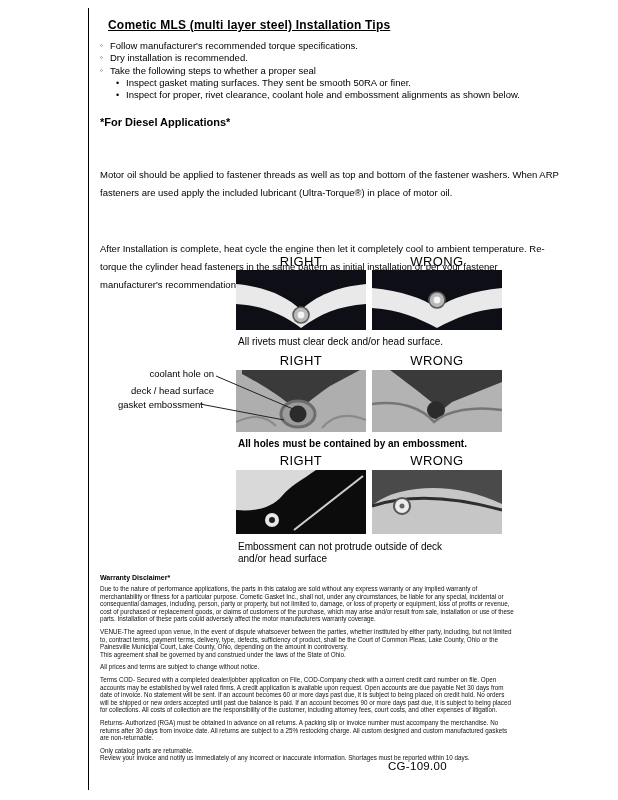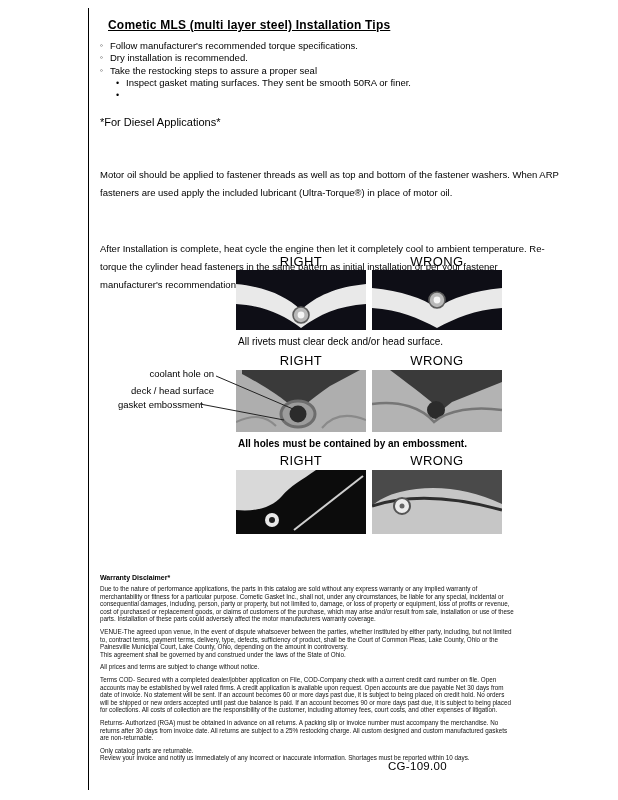"Take the restocking steps to" span { text: restocking steps to assure -> following steps to whether }
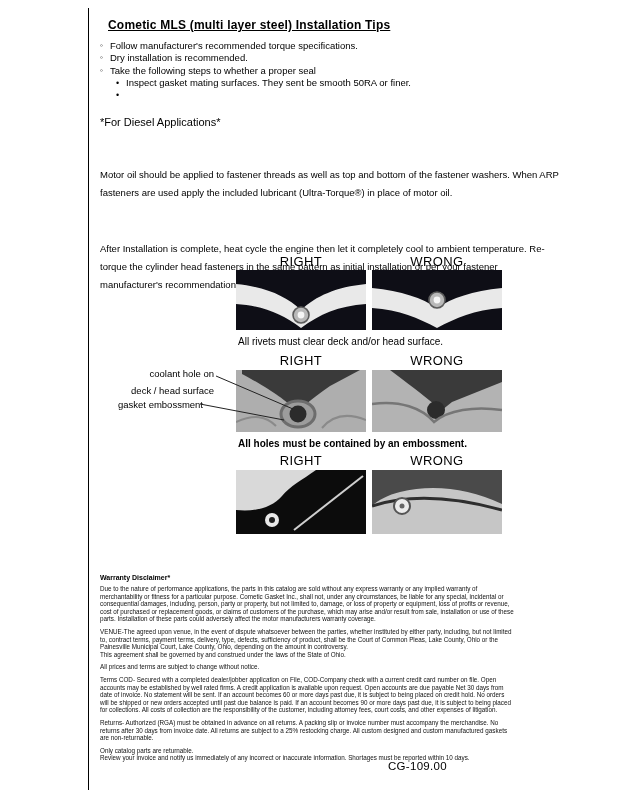"Inspect for proper, rivet clearance," span { html: none -> <span>Inspect for proper, rivet clearance, coolant hole and embossment alignments as shown below.</span> }
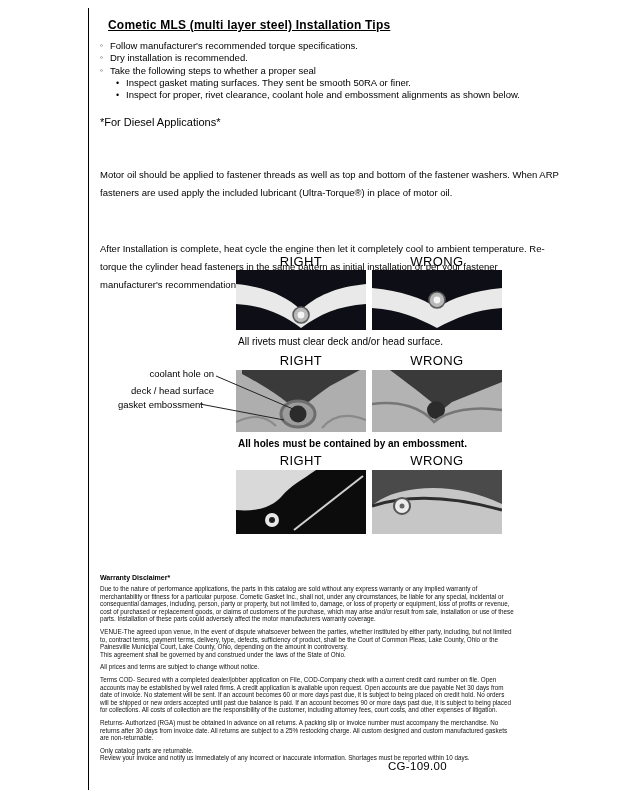"*For Diesel Applications*" .diesel-heading { font-weight: normal -> bold }
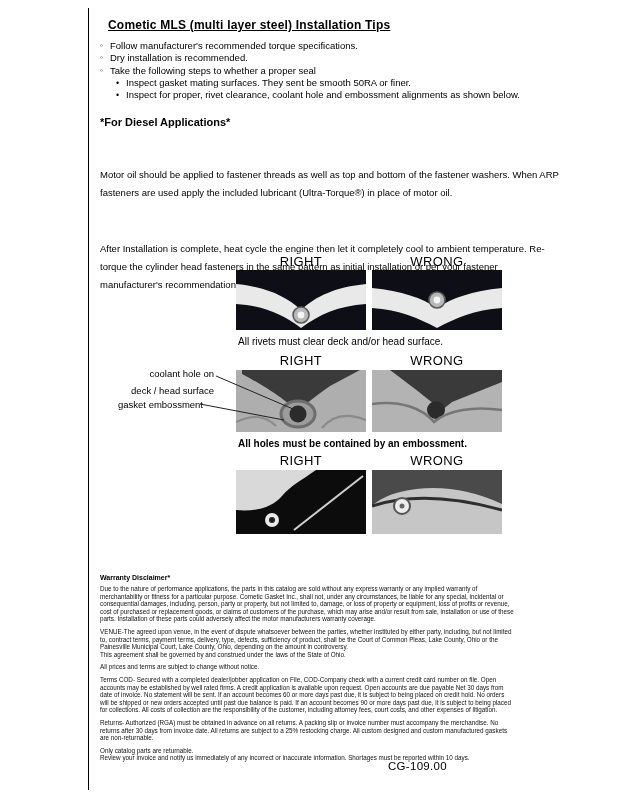"Embossment can not protrude outside" div.caption { html: none -> <div>Embossment can not protrude outside of deck and/or head surface</div> }
